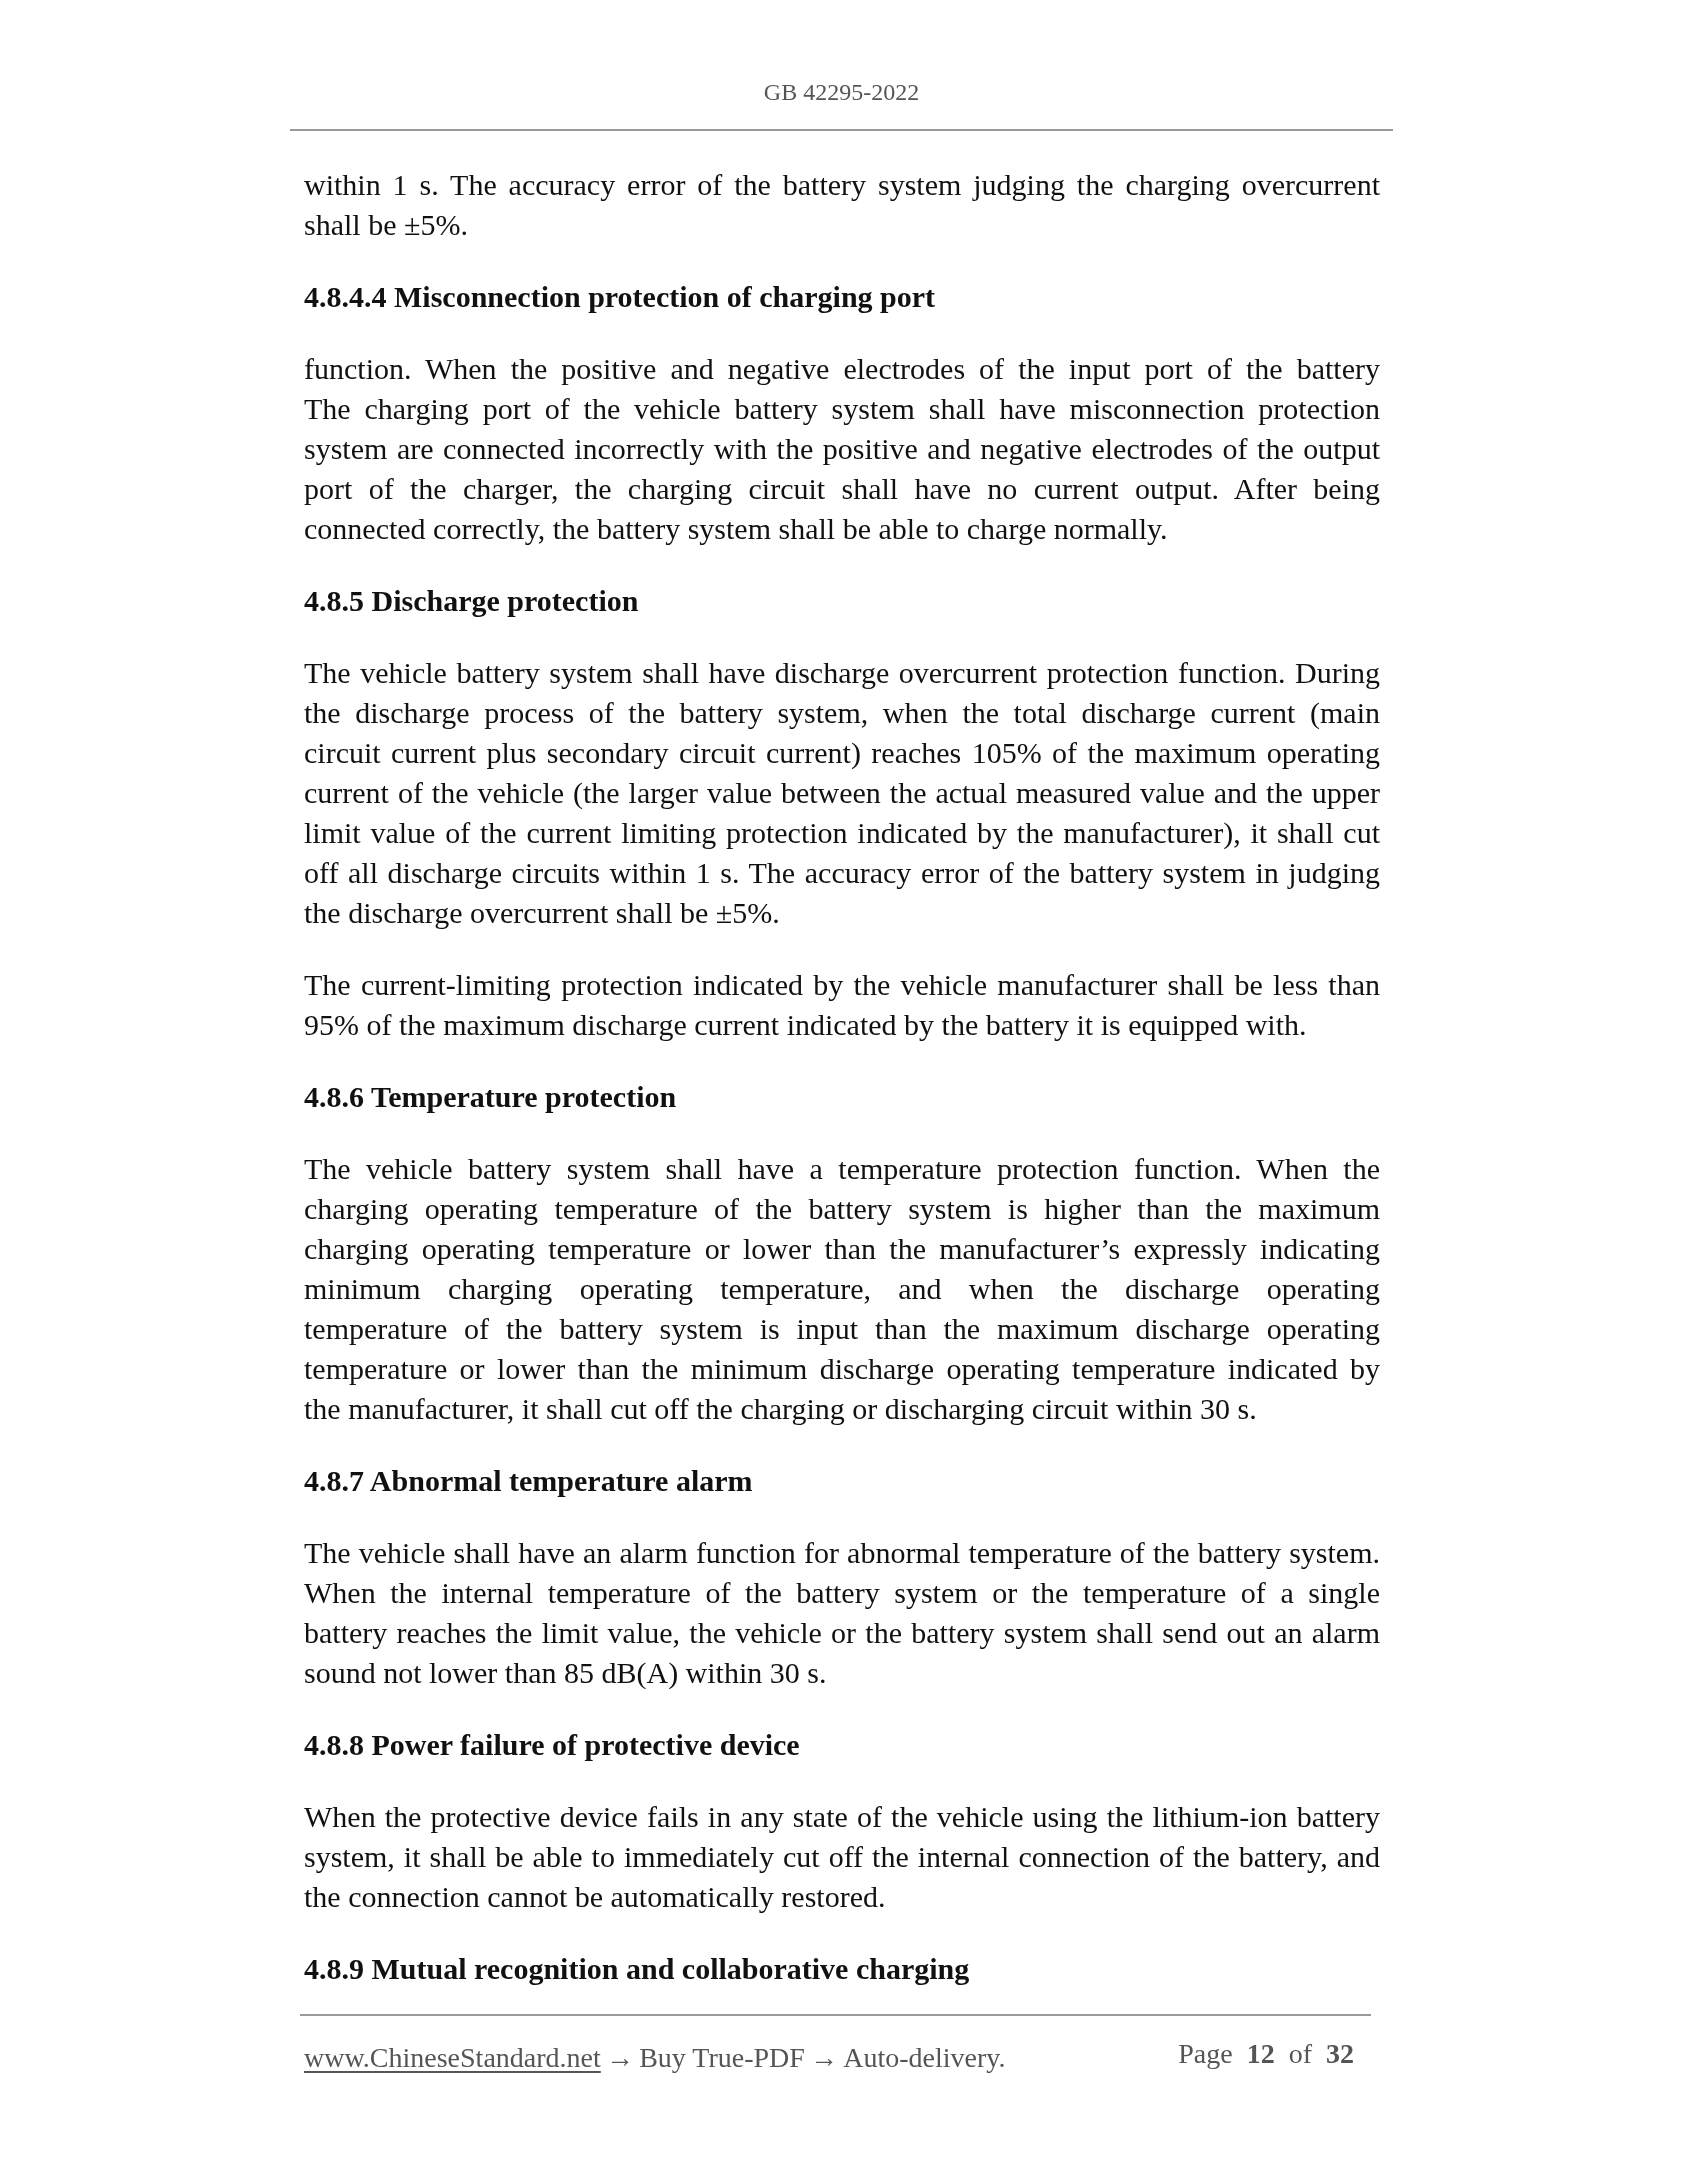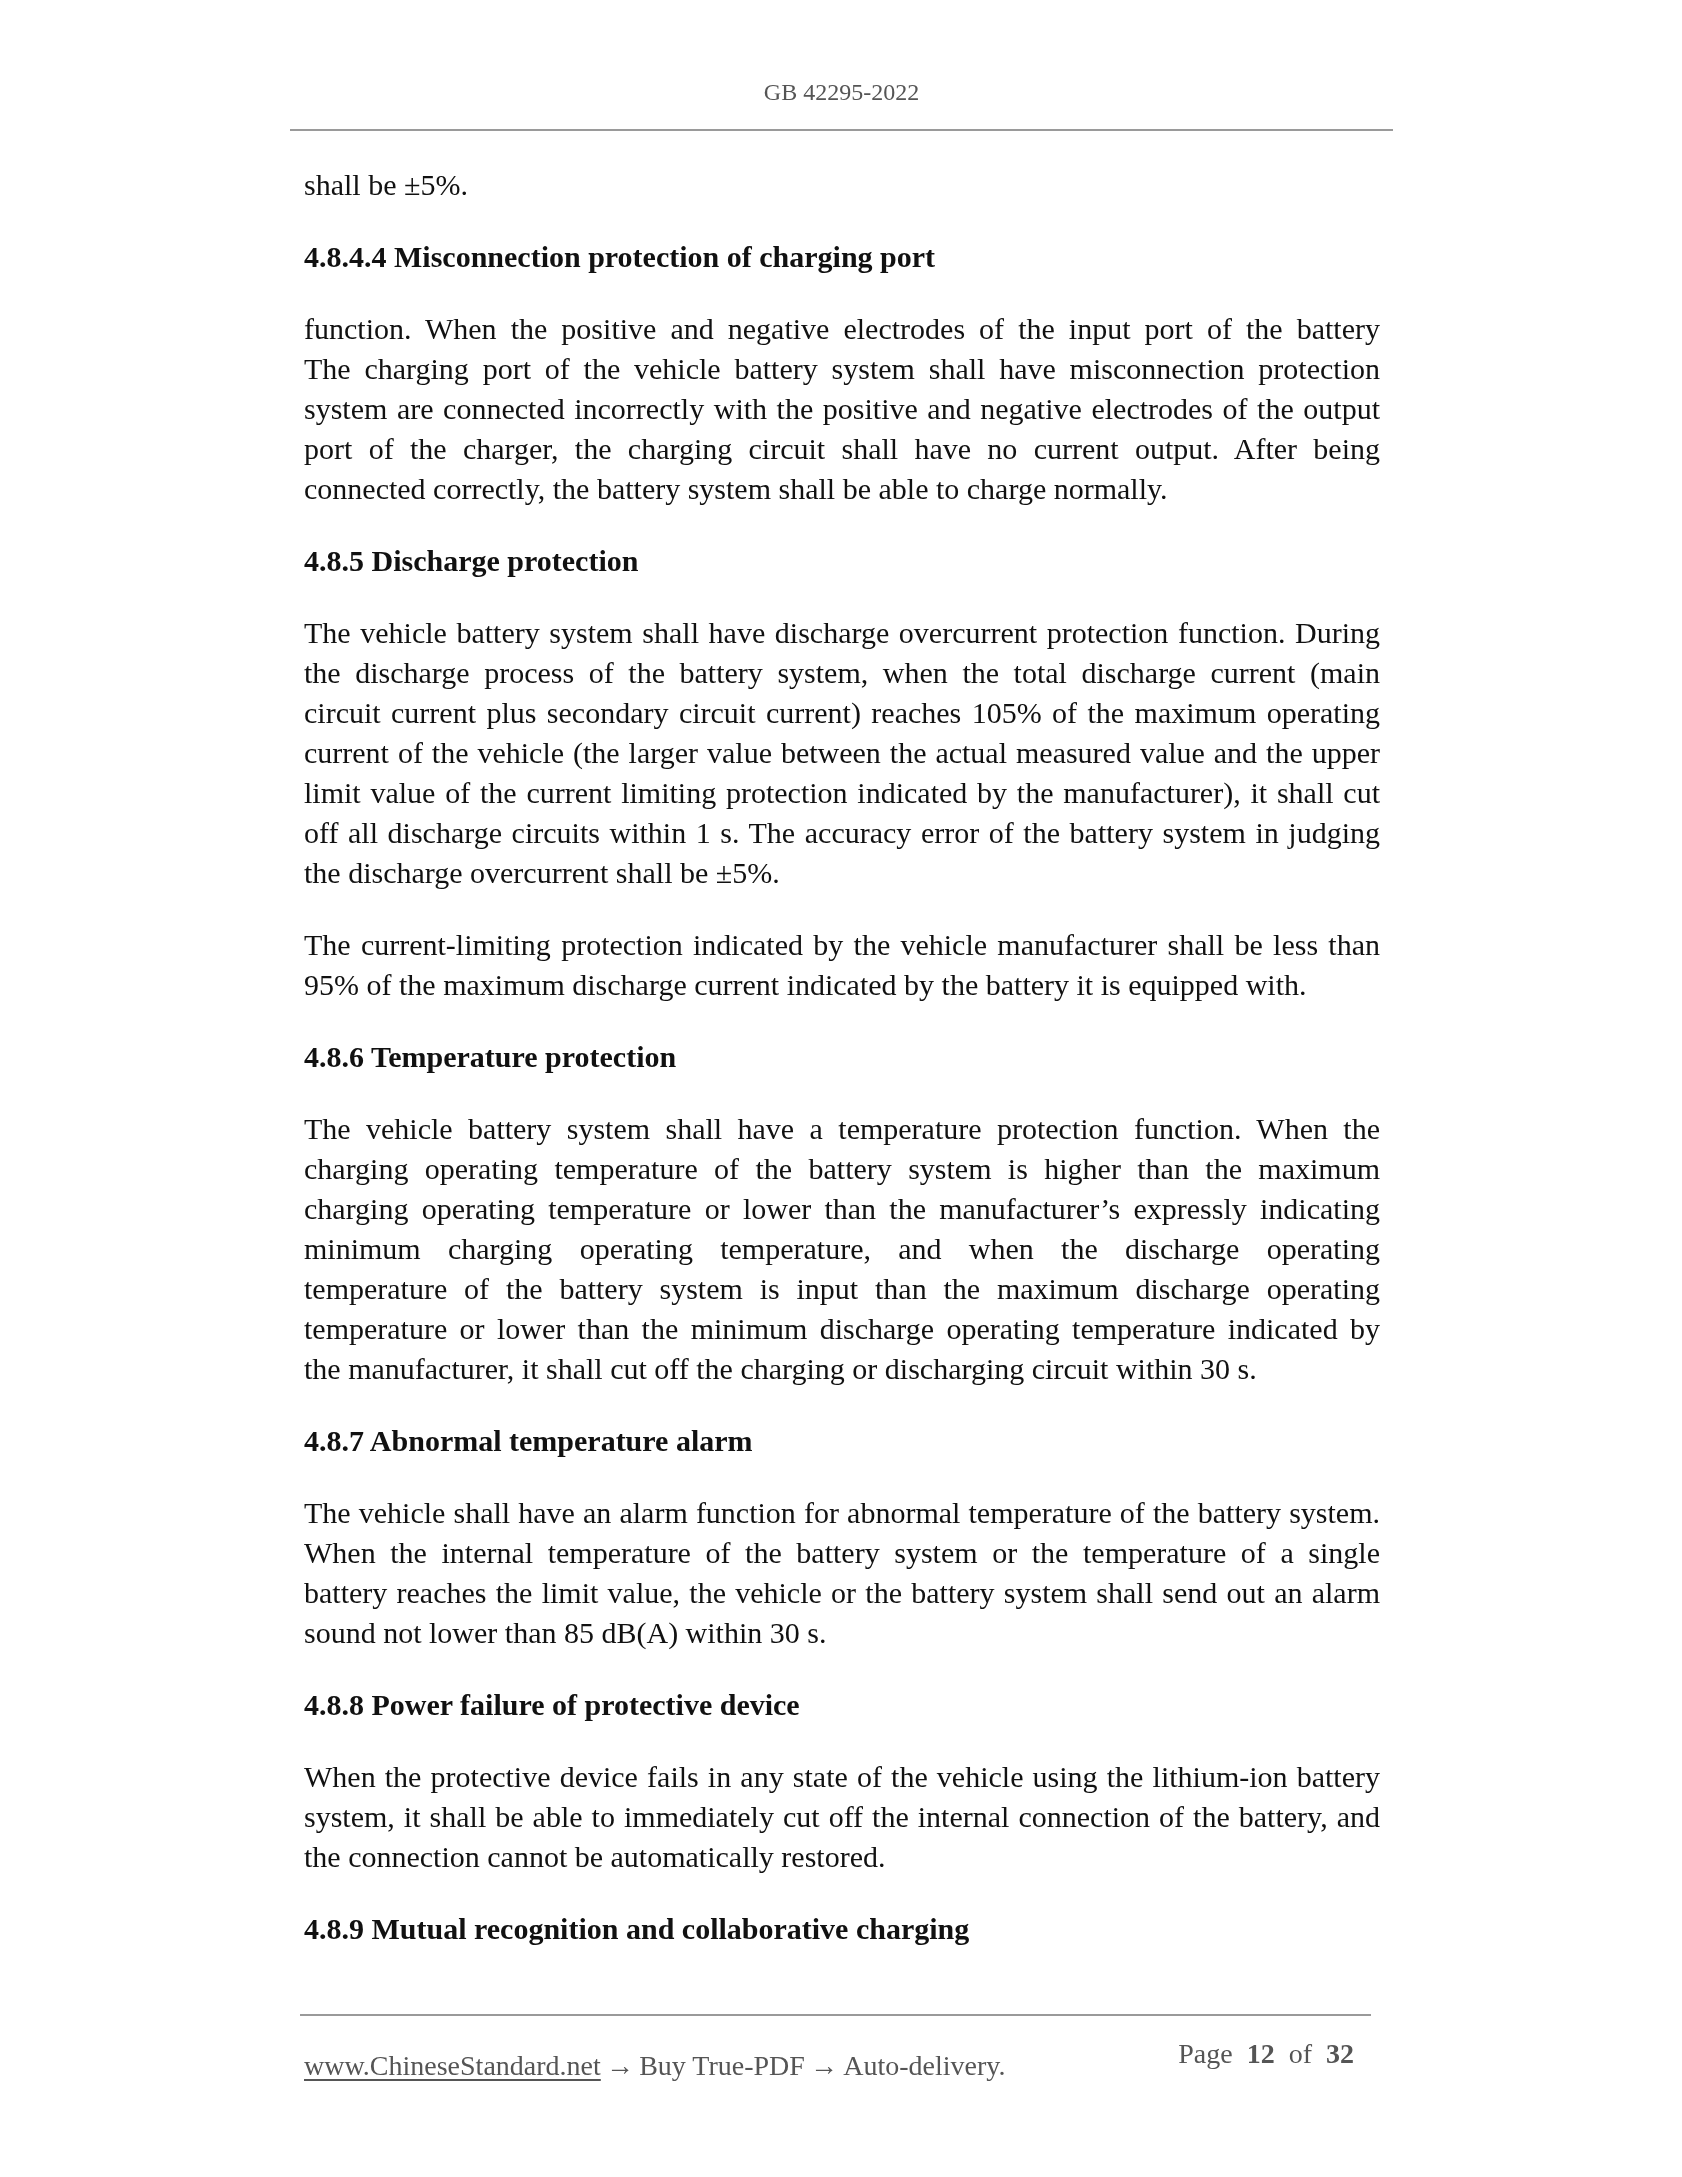"within 1 s. The accuracy" div.line { html: none -> <div>within 1 s. The accuracy error of the battery system judging the charging overcurrent</div> }
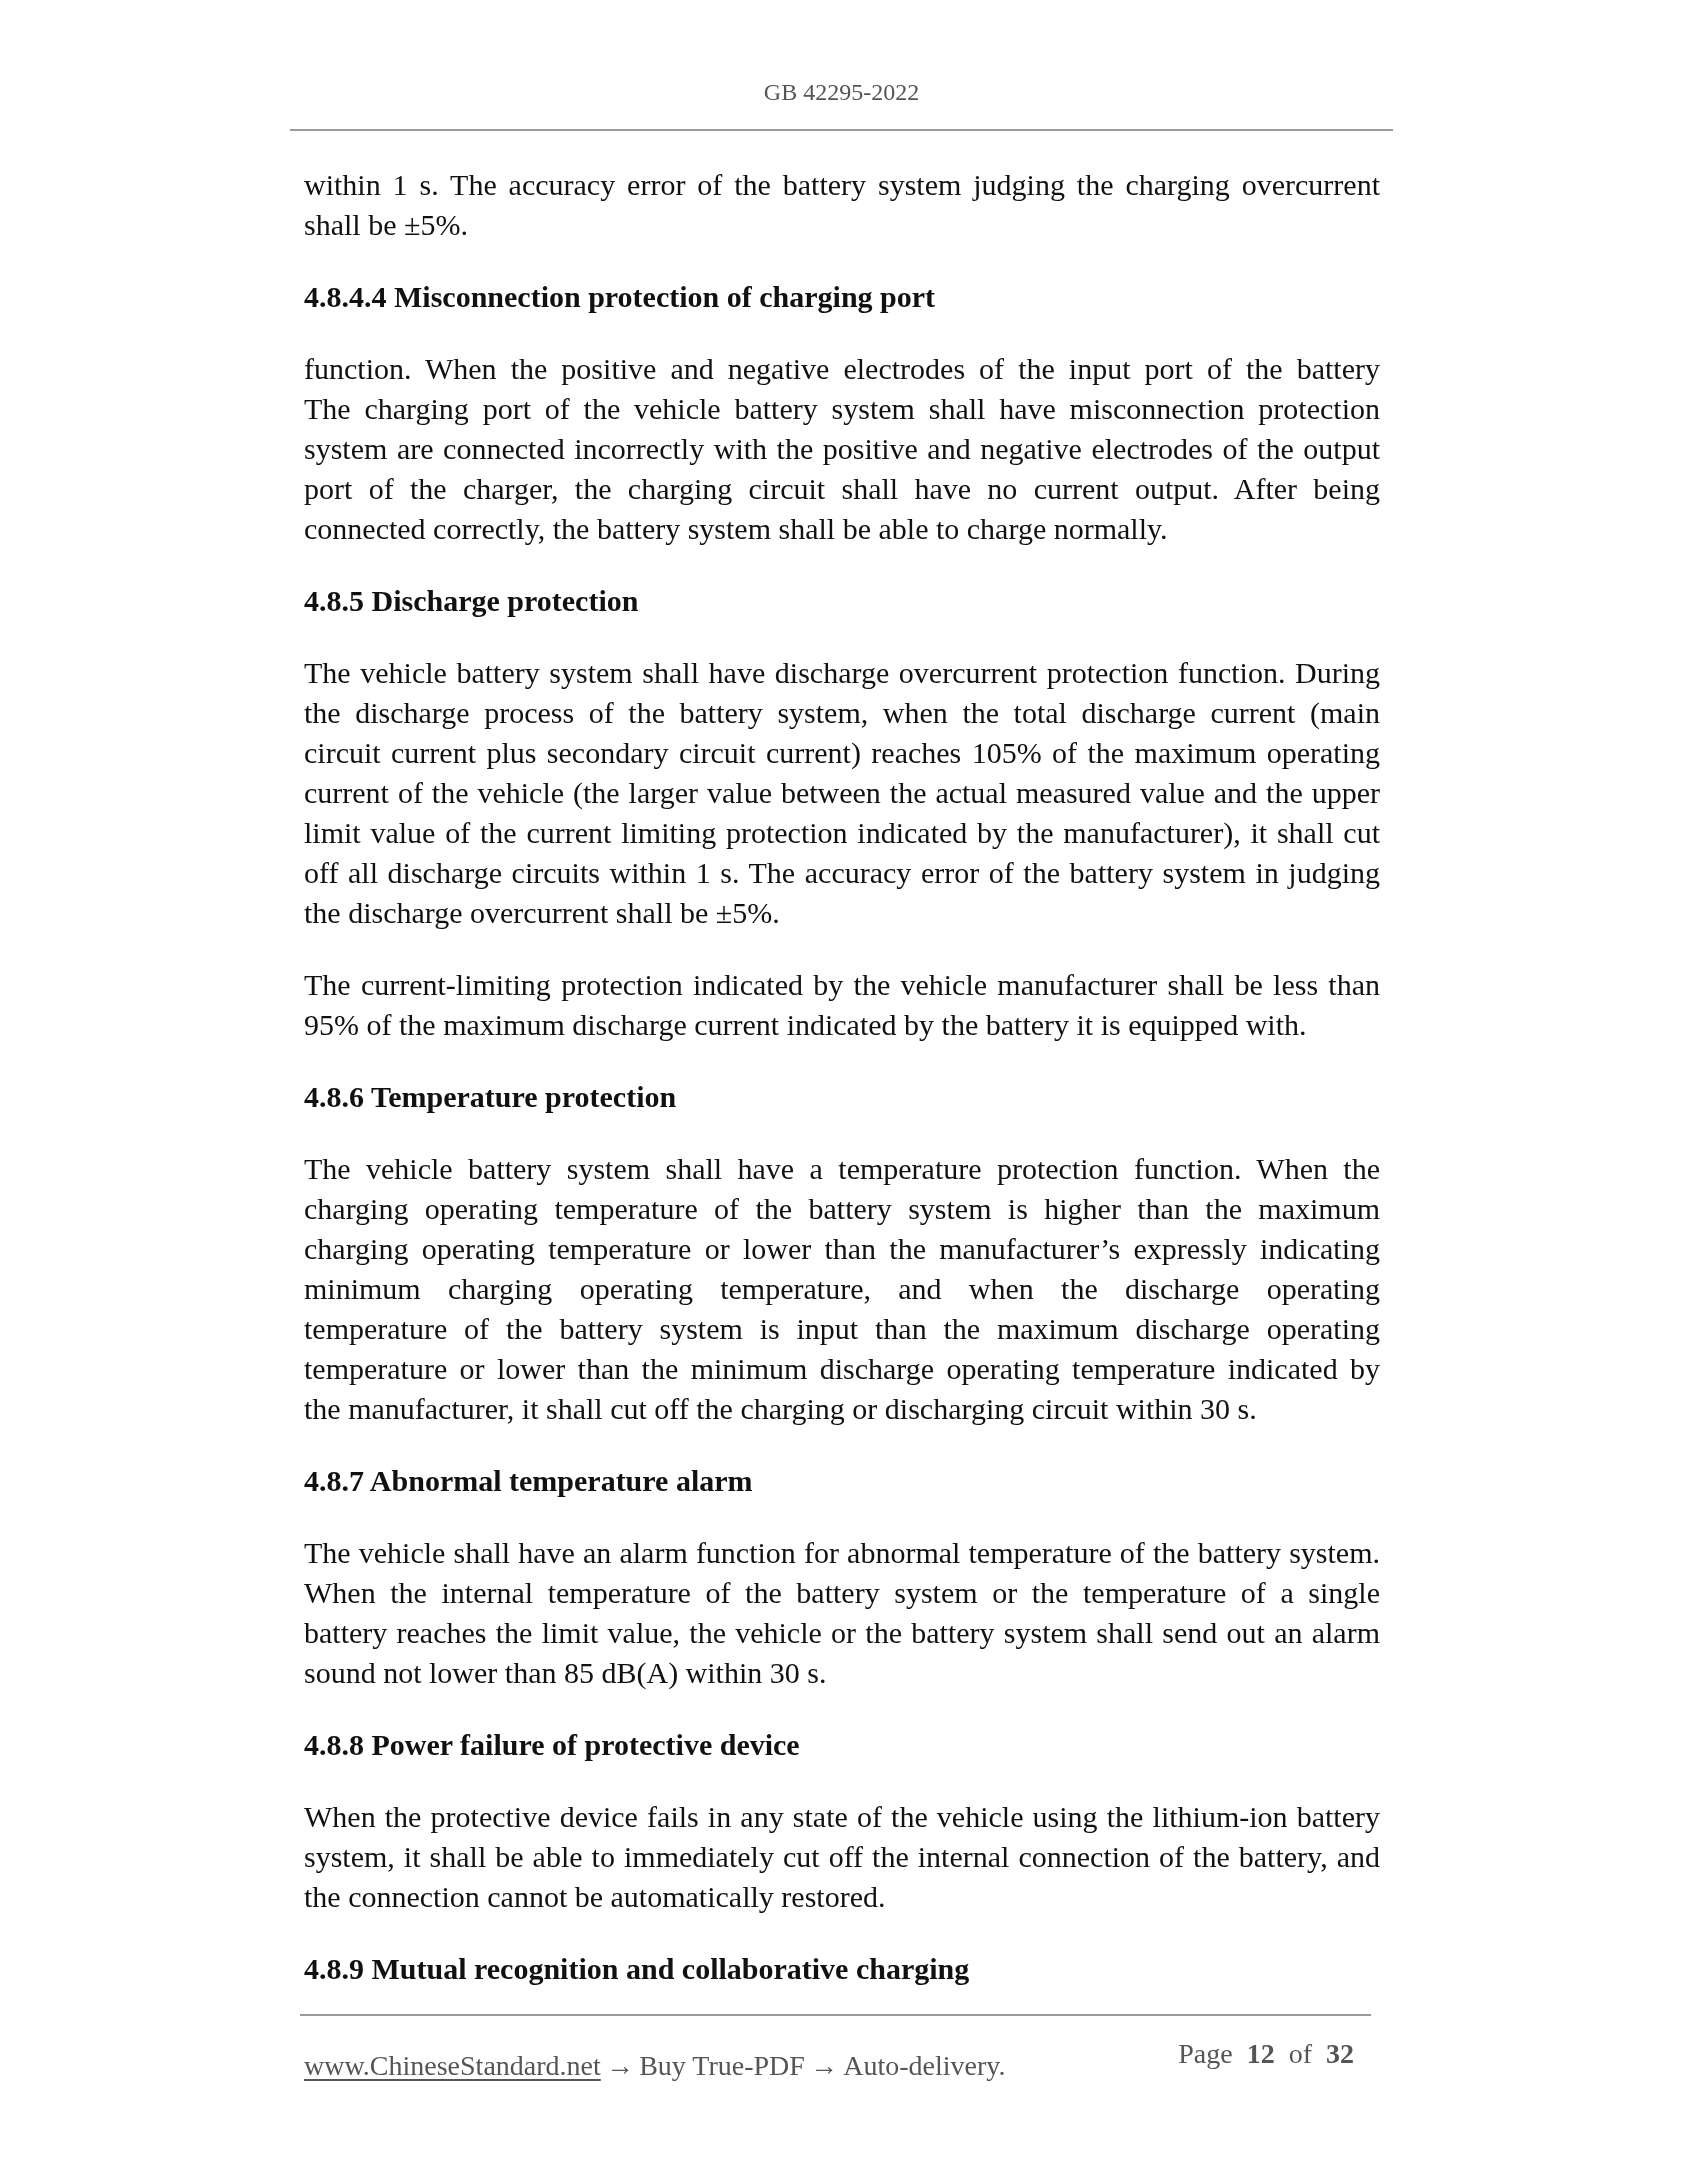"www.ChineseStandard.net → Buy True-PDF →" .footer-left { top: 12px -> 4px }
